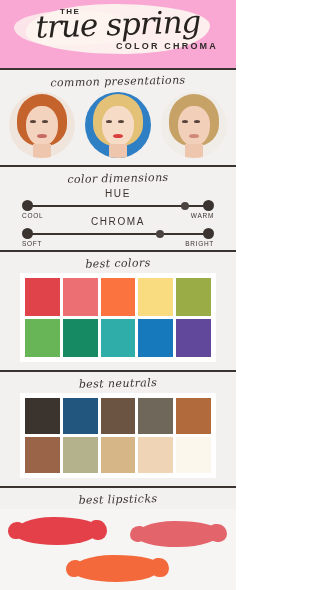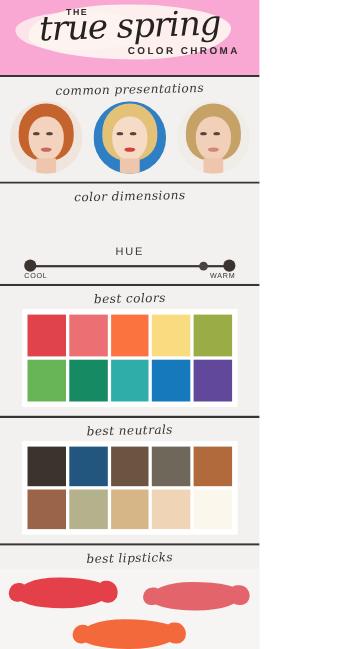"HUE" .dim-name { margin-top: 36px -> none }
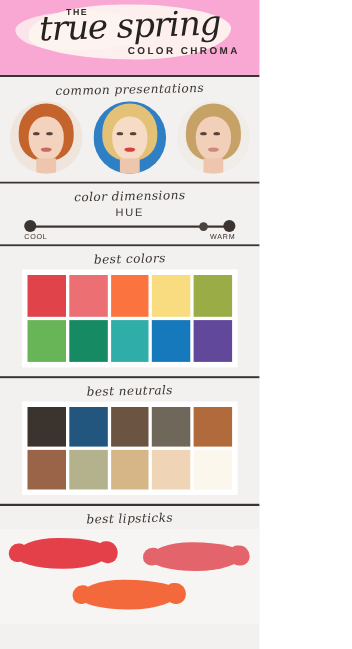"CHROMA" div.dim-row { html: none -> <div> <div>CHROMA</div> <div> <div></div> <div></div> <div></div> <div></div> </div> <div> <span>SOFT</span> <span>BRIGHT</span> </div> </div> }
